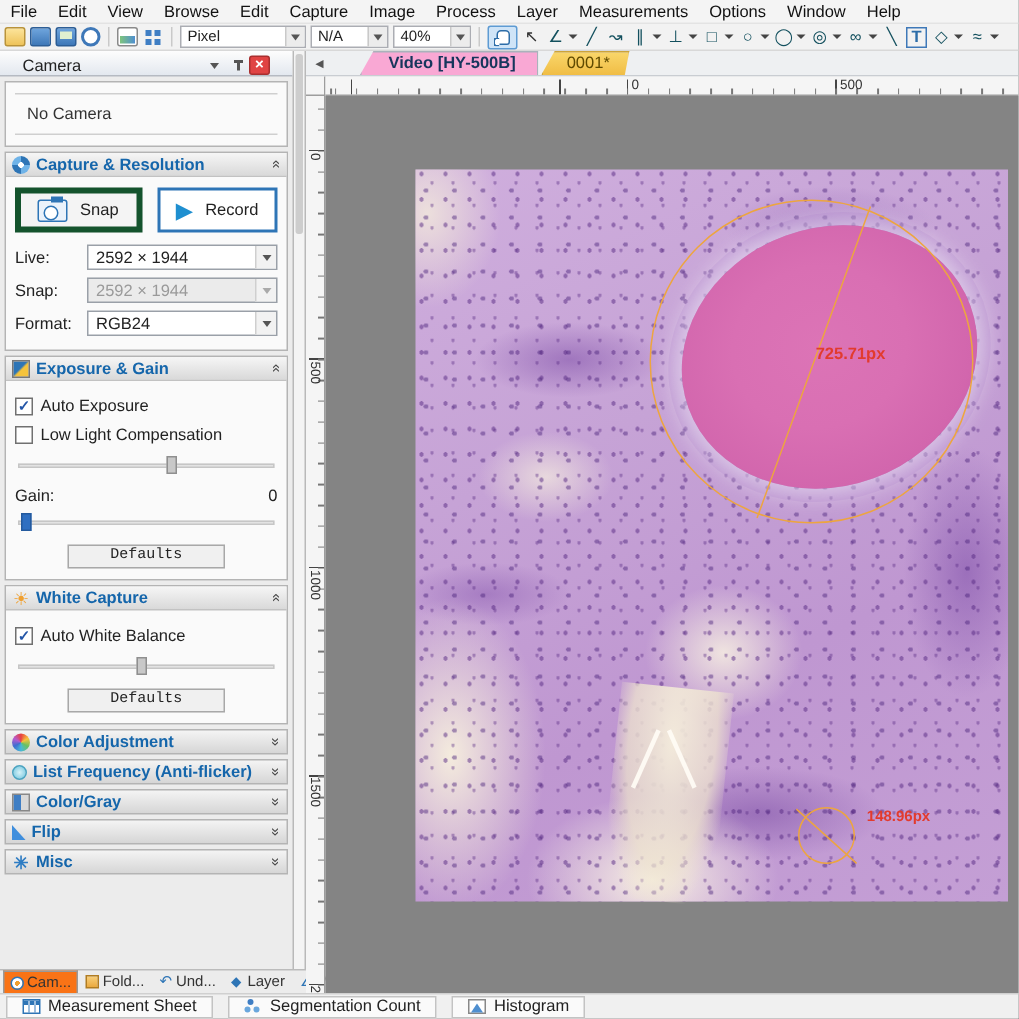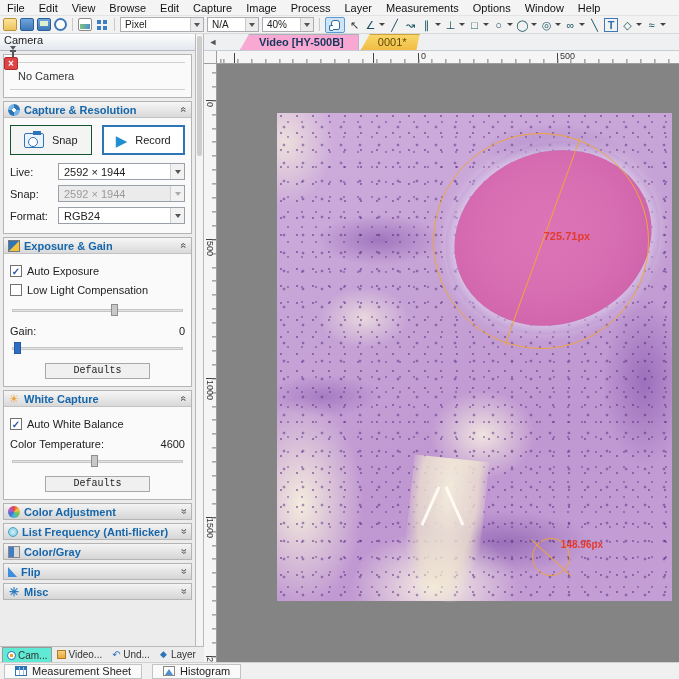"Camera" .panel-titlebar { align-items: flex-start -> flex-end; flex-direction: column -> none; padding: 0 4px -> 0 15px }
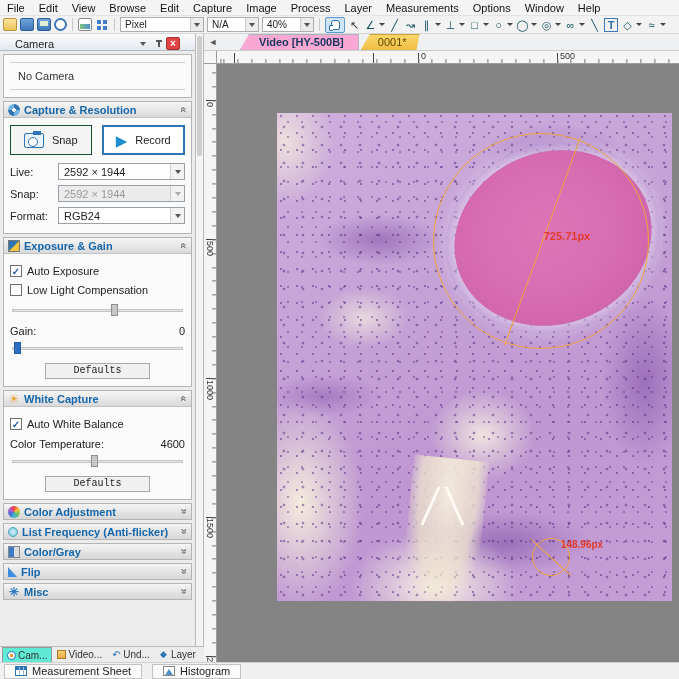"Snap" .btn-snap { border: 1px solid #14532d -> 4px solid #14532d }
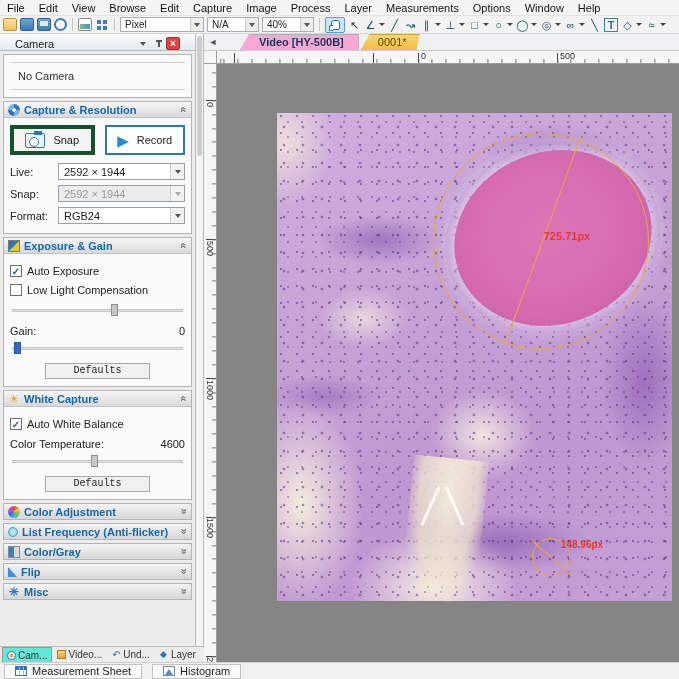"Color Temperature:" div.valrow { html: <div> <span>Color Temperature:</span> <span>4600</span> </div> -> none }
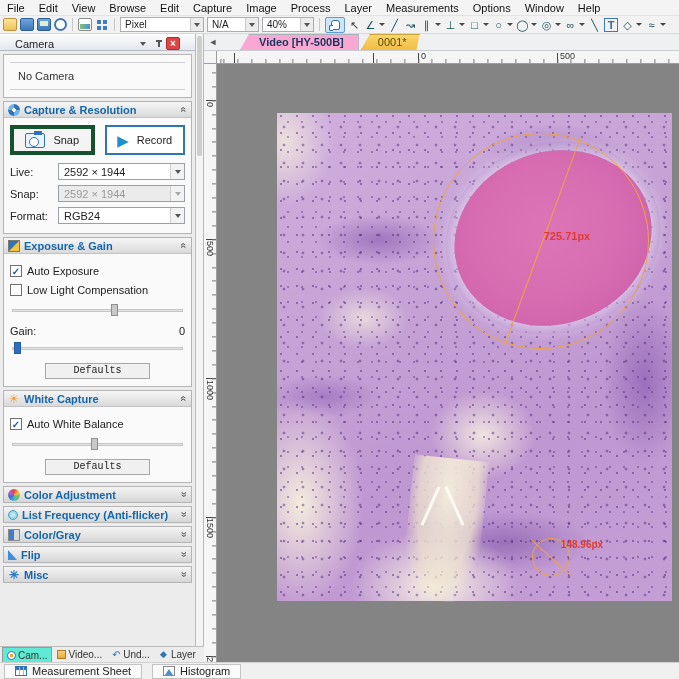"148.96px" .mlab-small { left: 325px -> 342px }
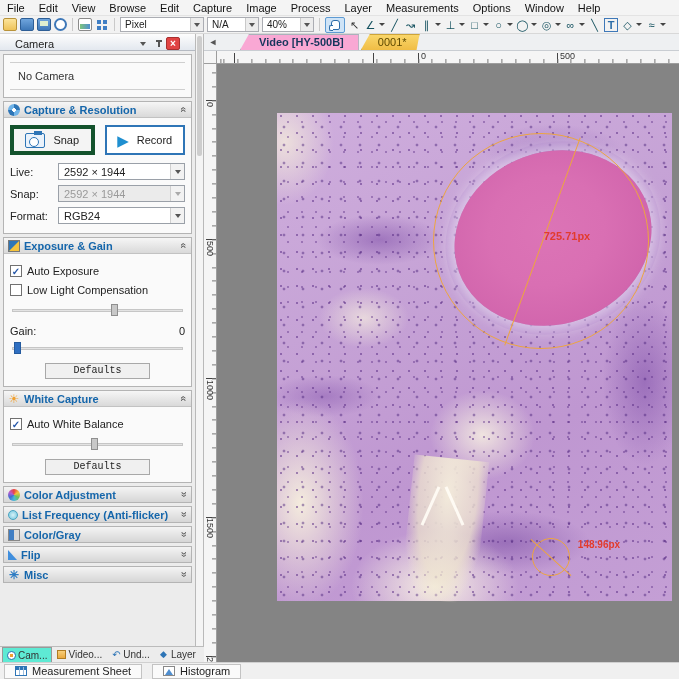"Cam..." .ptab.active { background: #5eead4 -> #f97316 }
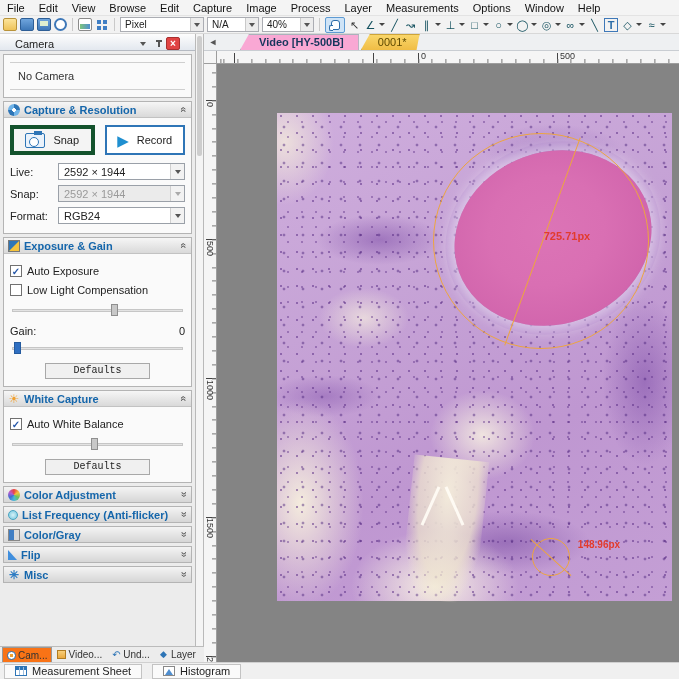"Video..." span { text: Video -> Fold }
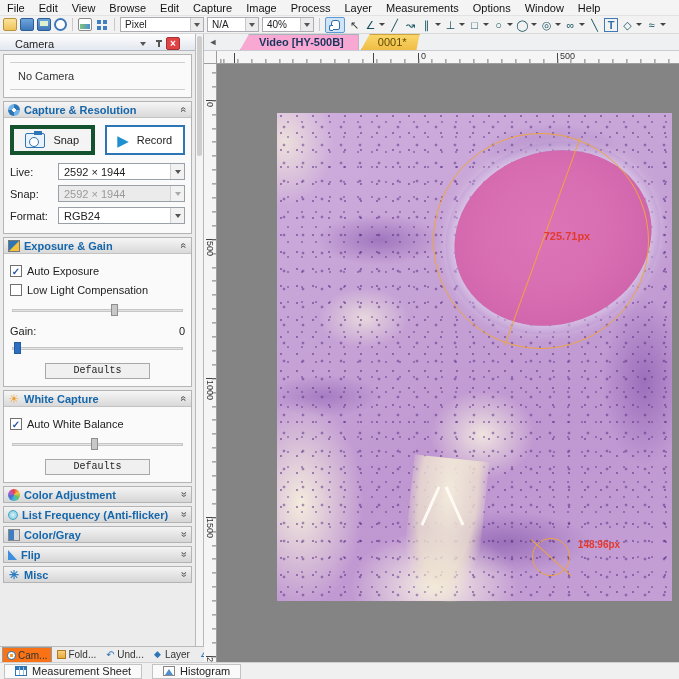"Segmentation Count" span.dockbtn { html: none -> <span> <span></span> <span>Segmentation Count</span> </span> }
